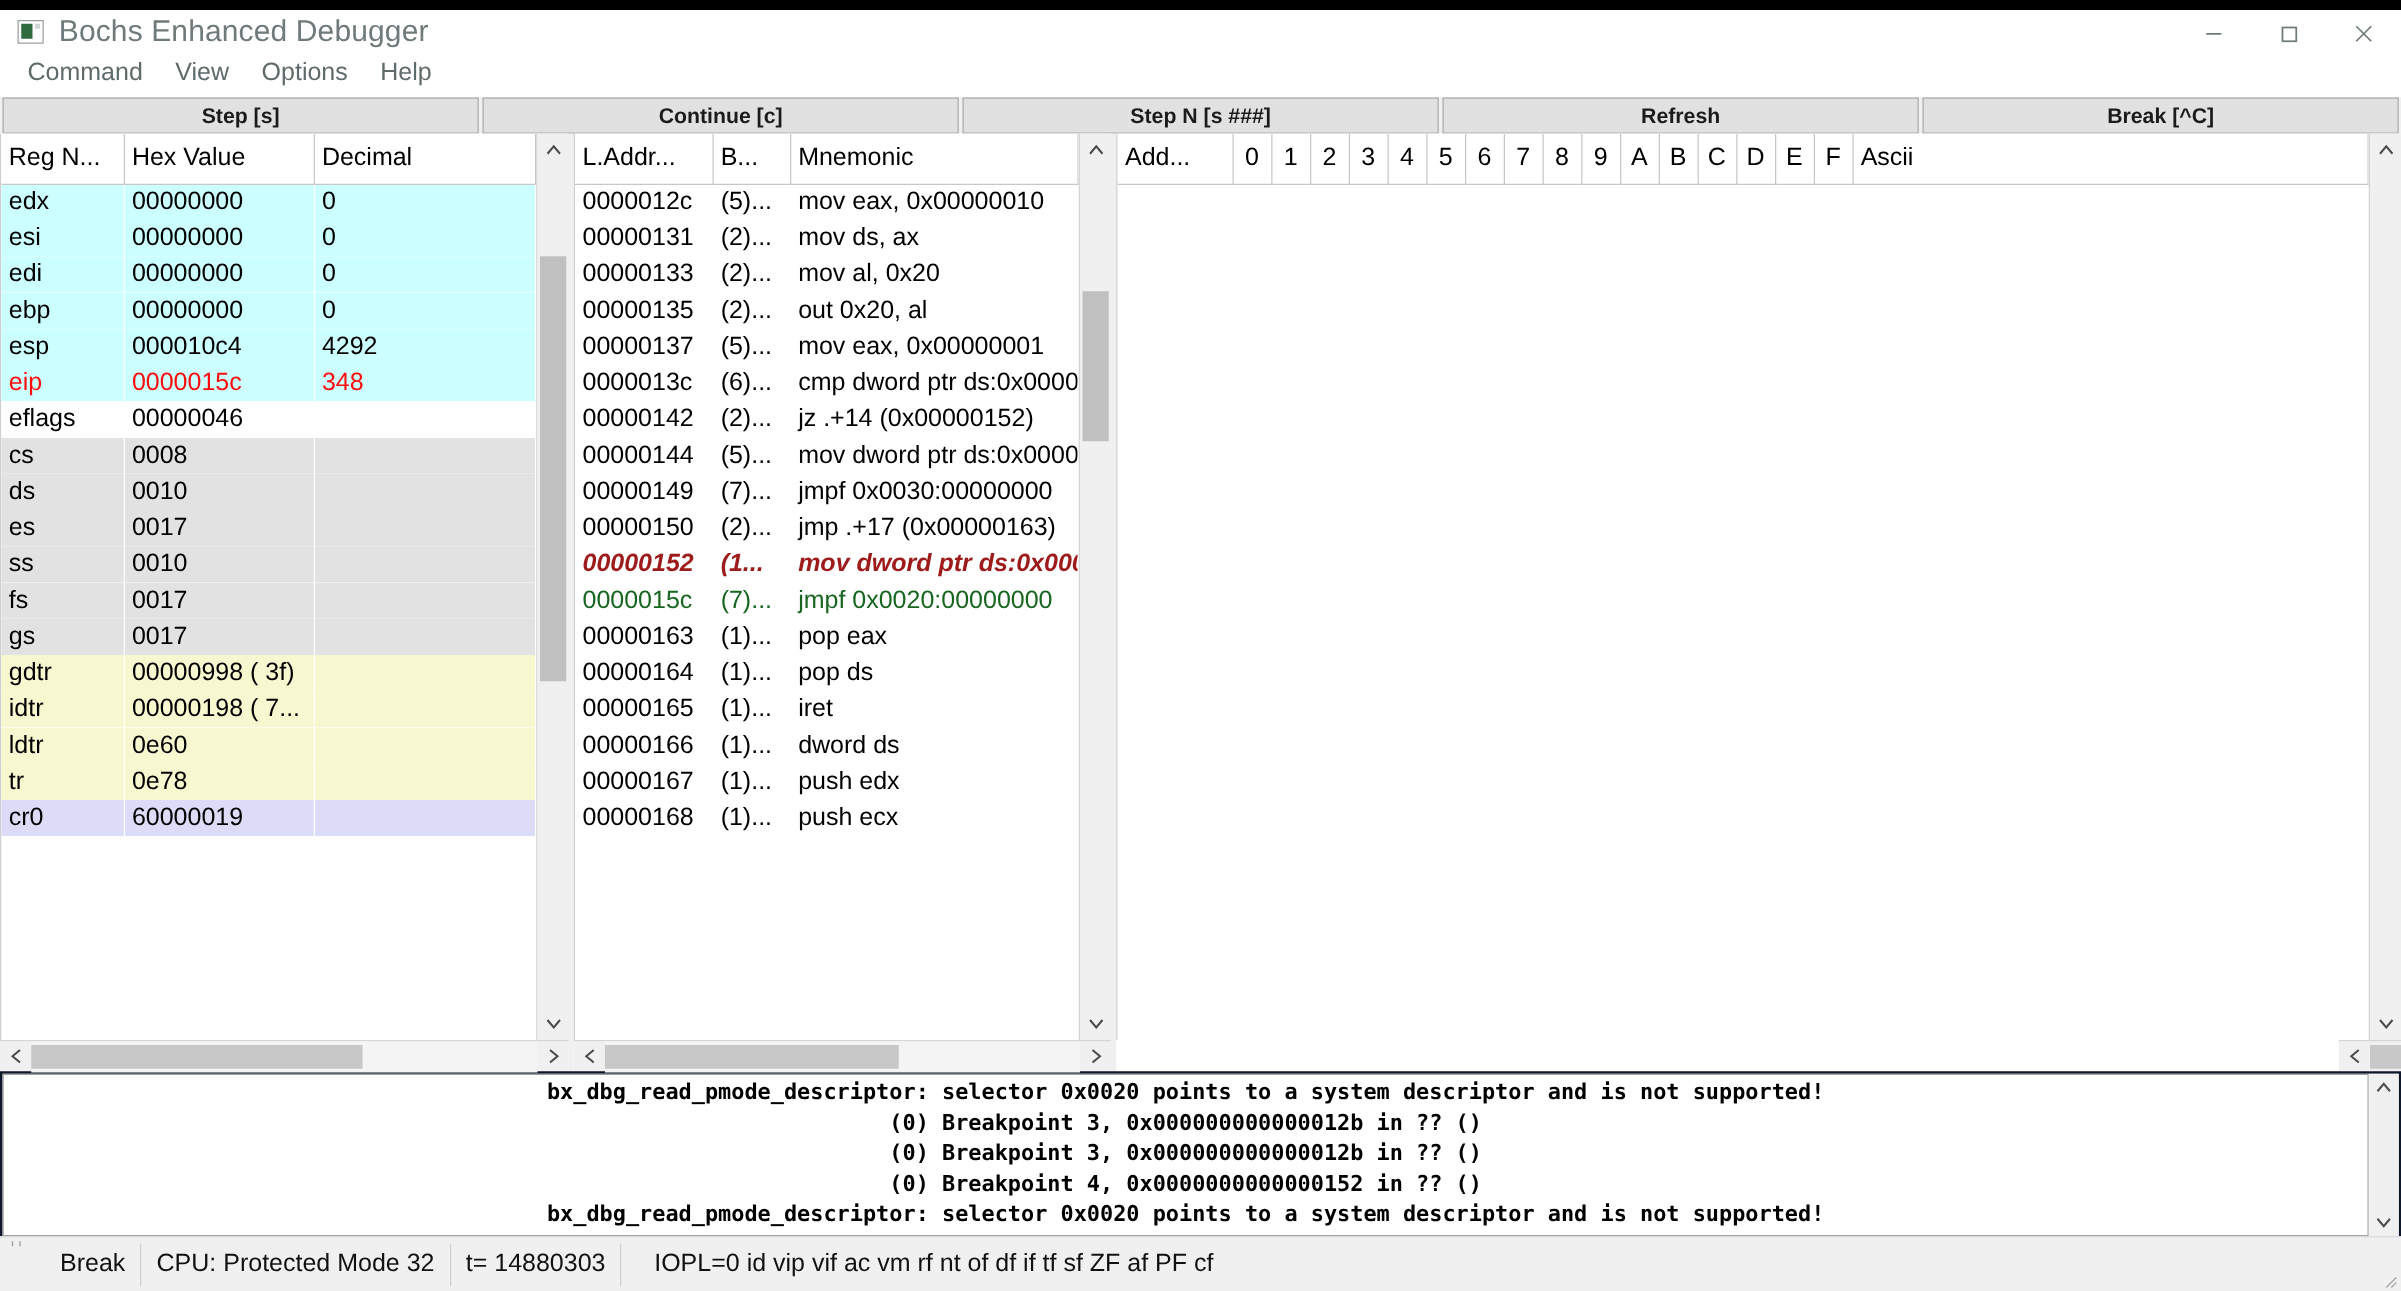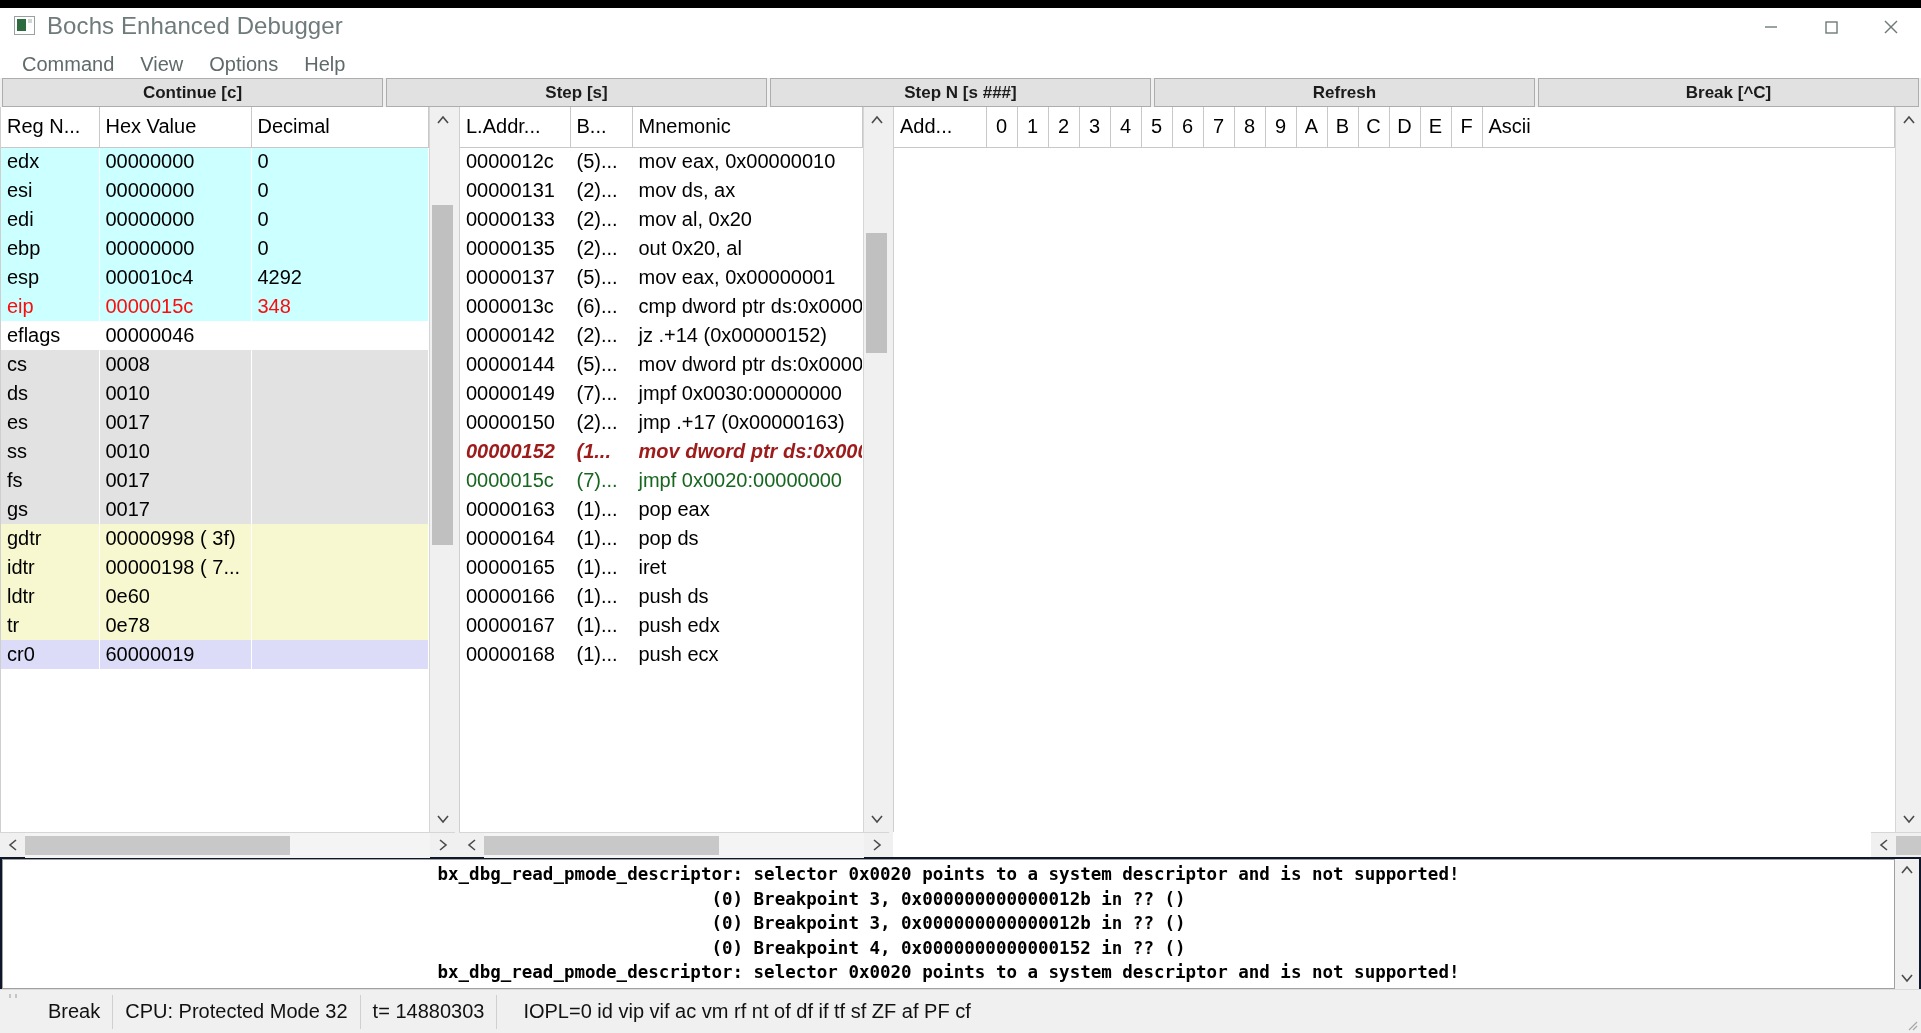"Command" .menubar { align-items: flex-end -> flex-start }
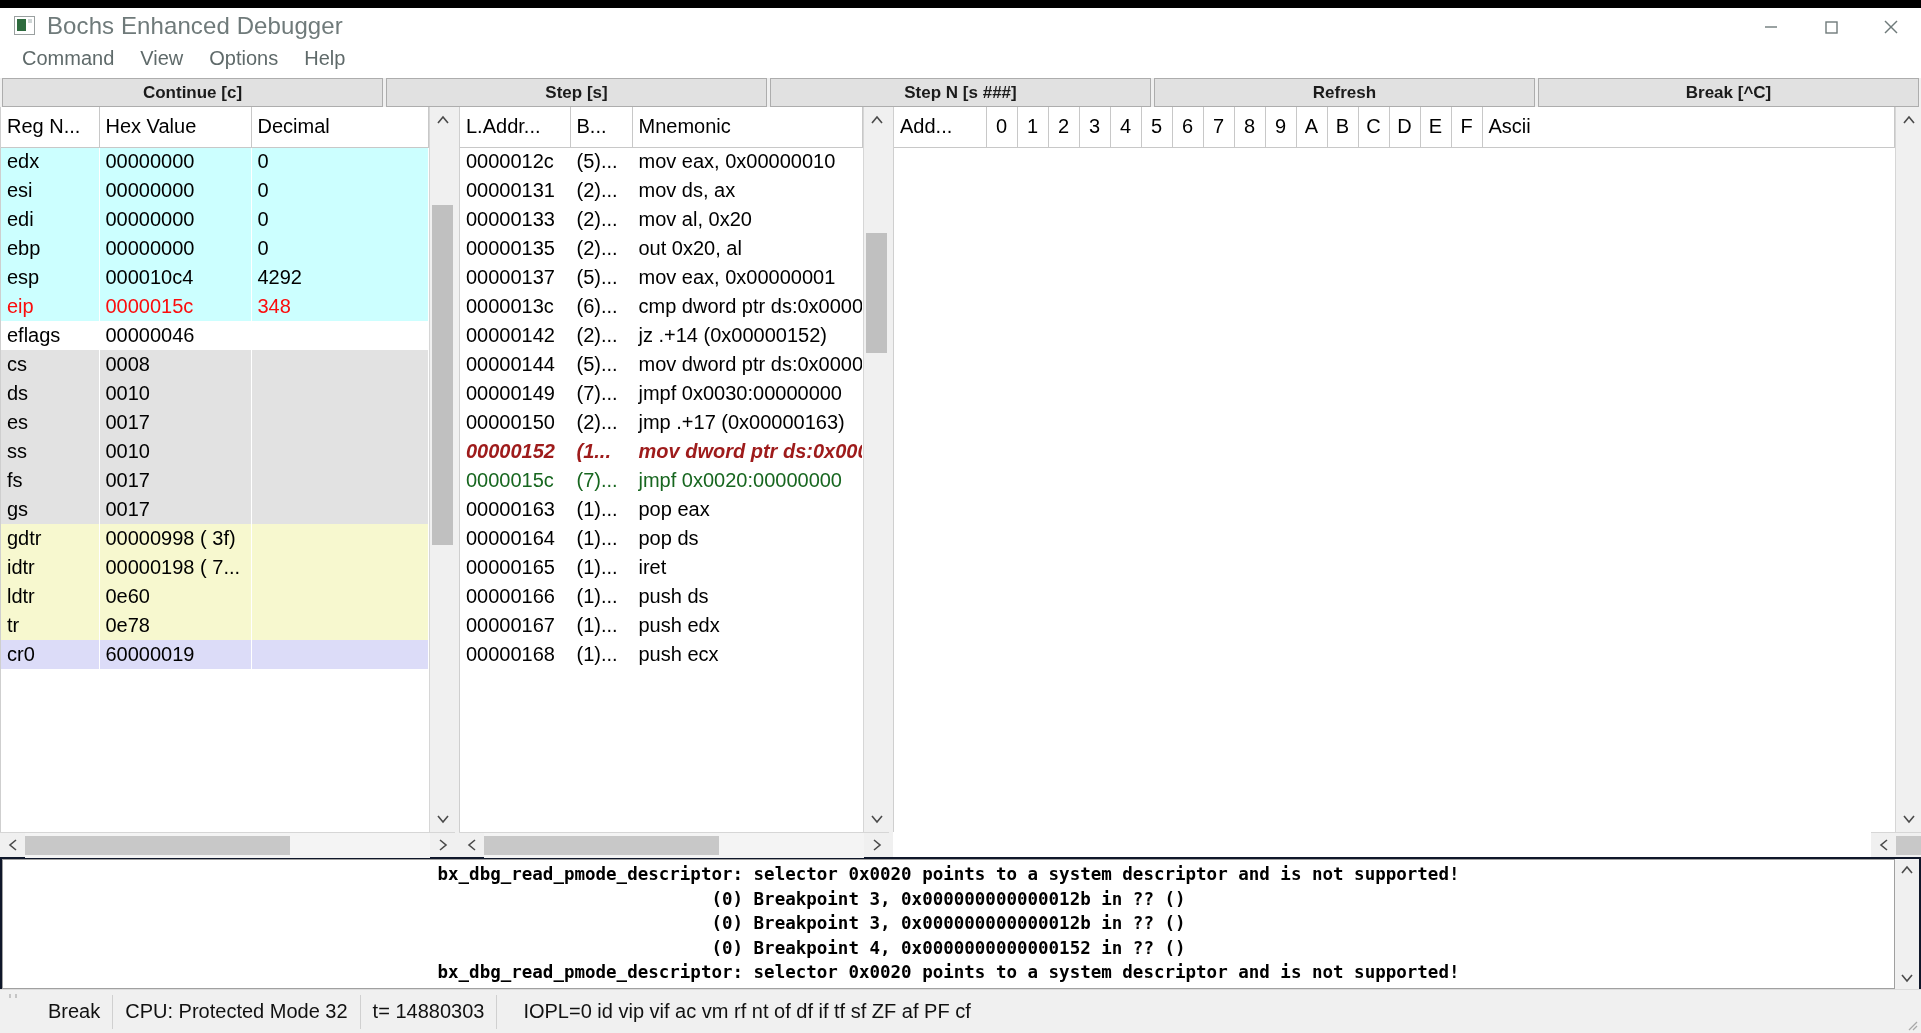"Continue [c]" div.tbtn { order: before "Step [s]" -> after "Step [s]" }
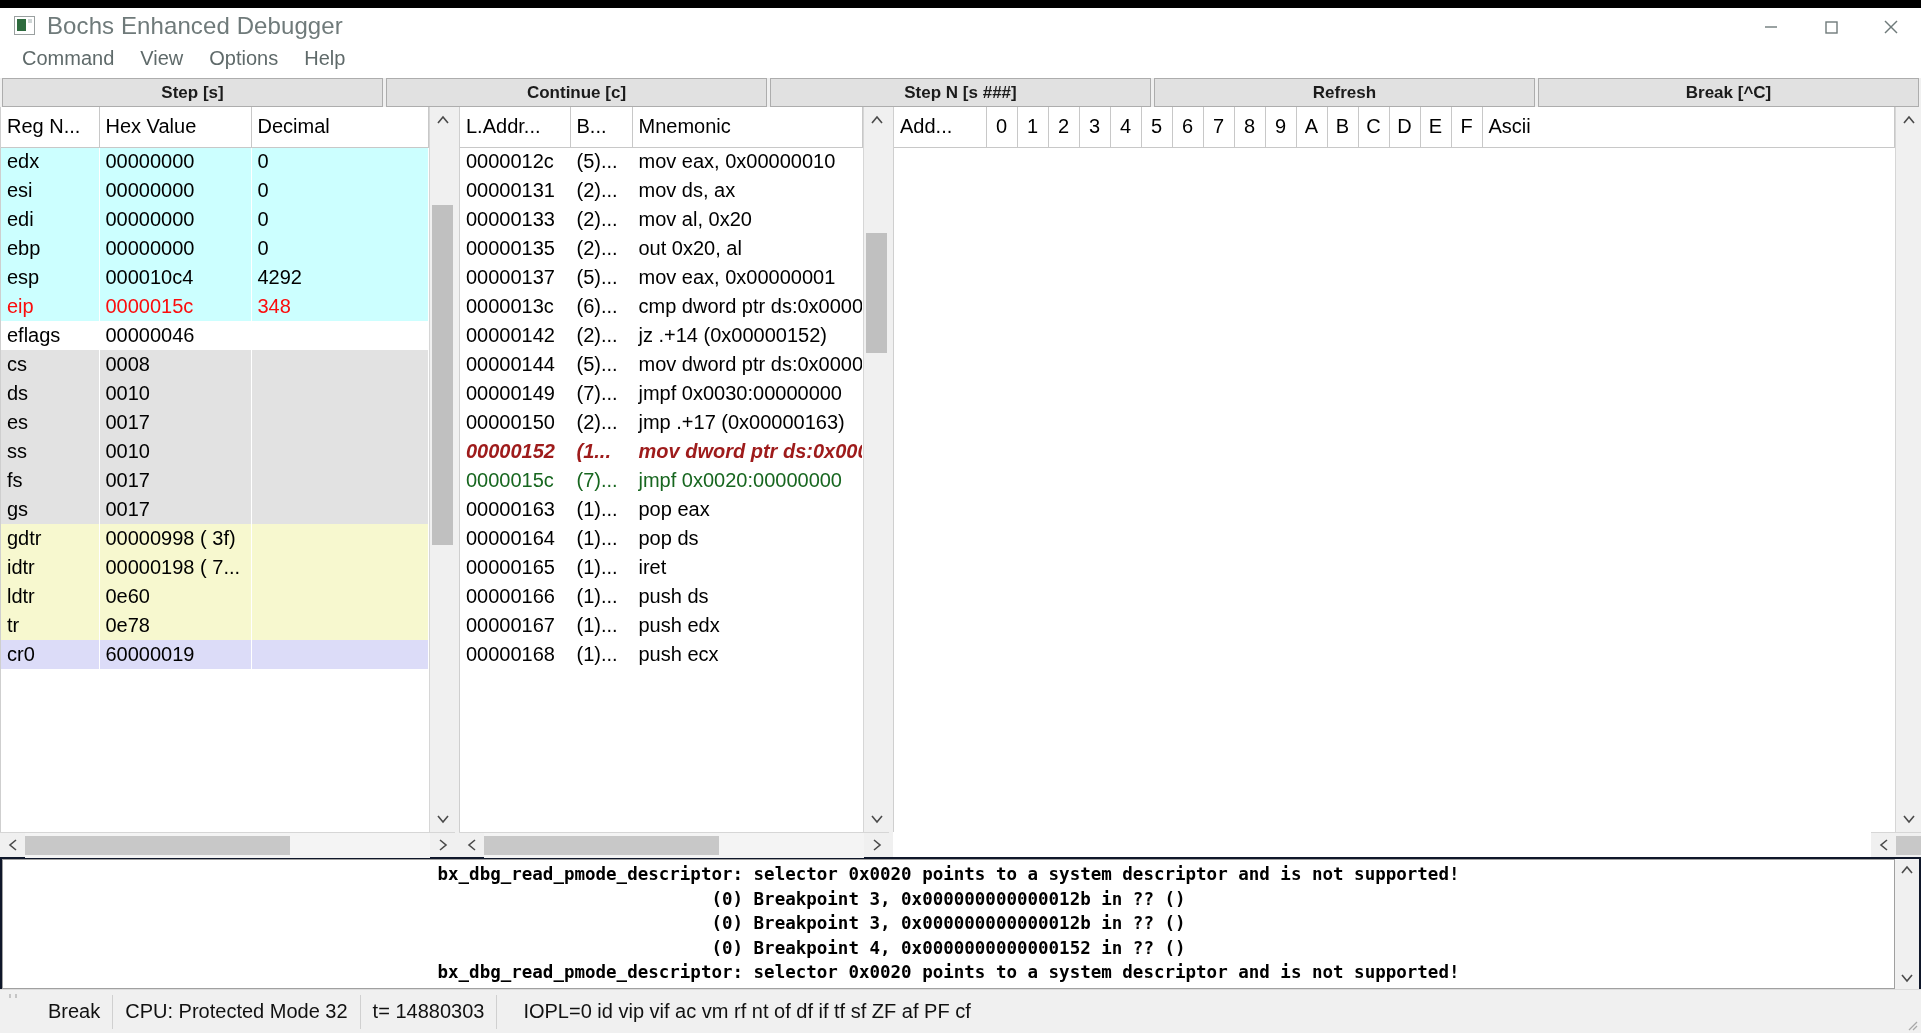"push ds" td { text: push -> dword }
